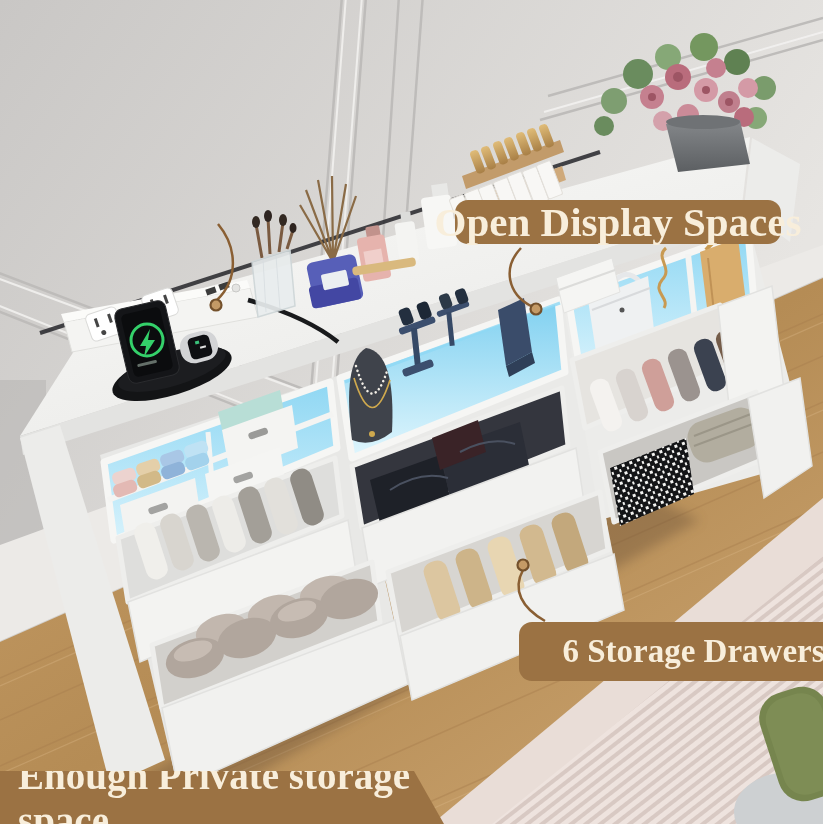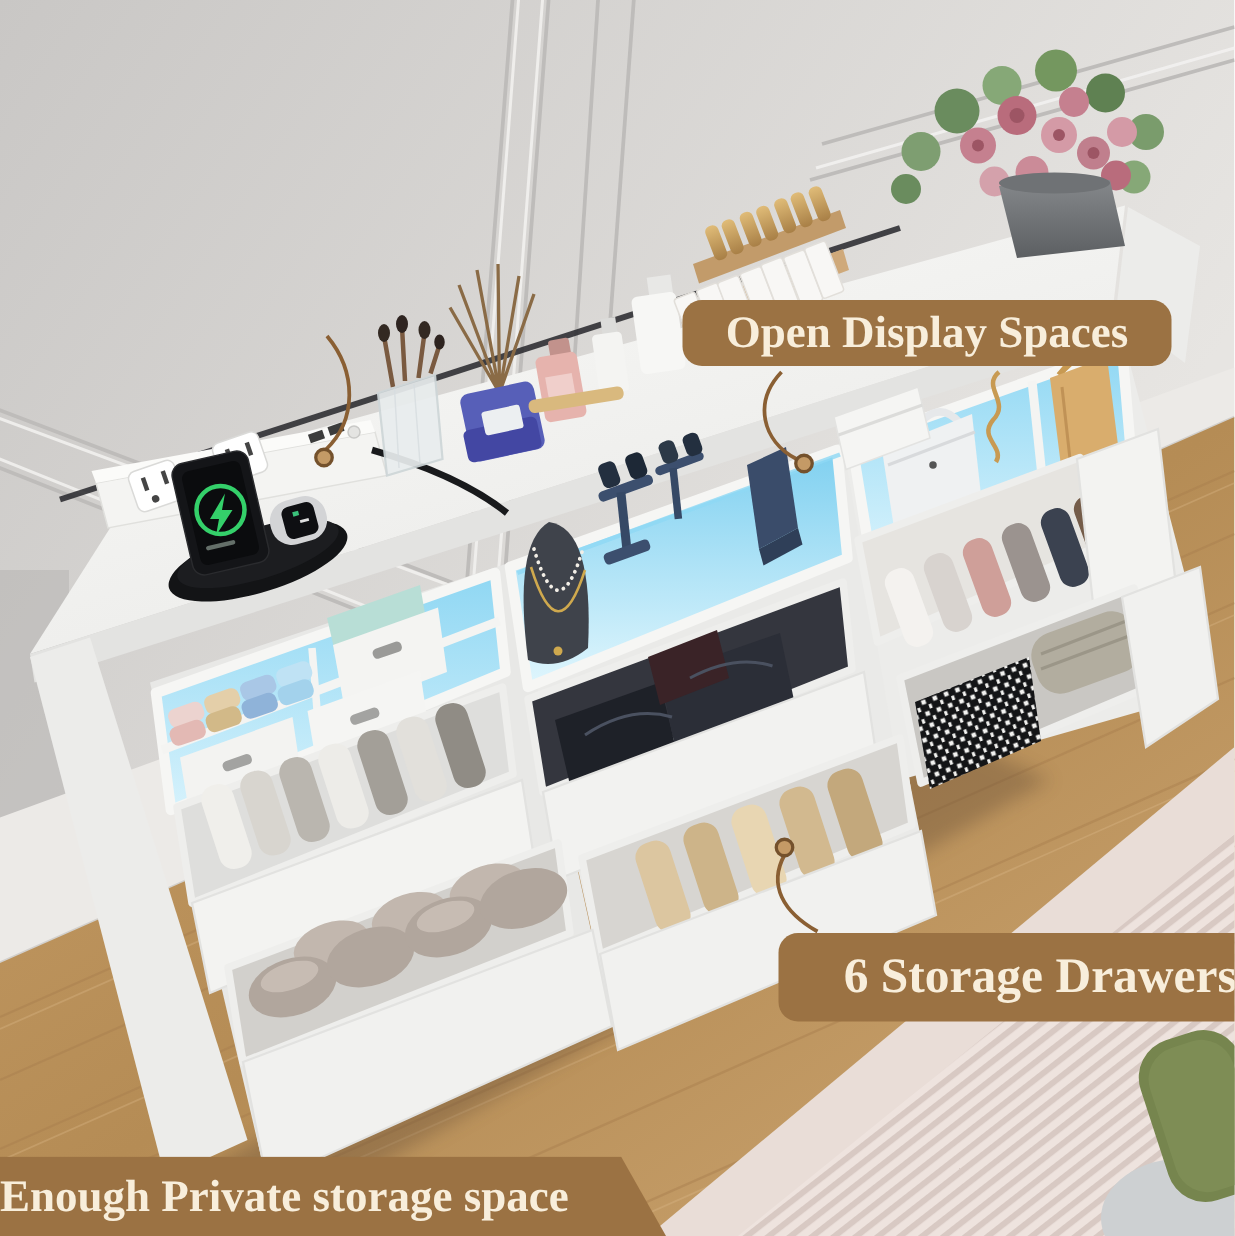"Open Display Spaces" #pill-display { font-size: 30px -> 41px }
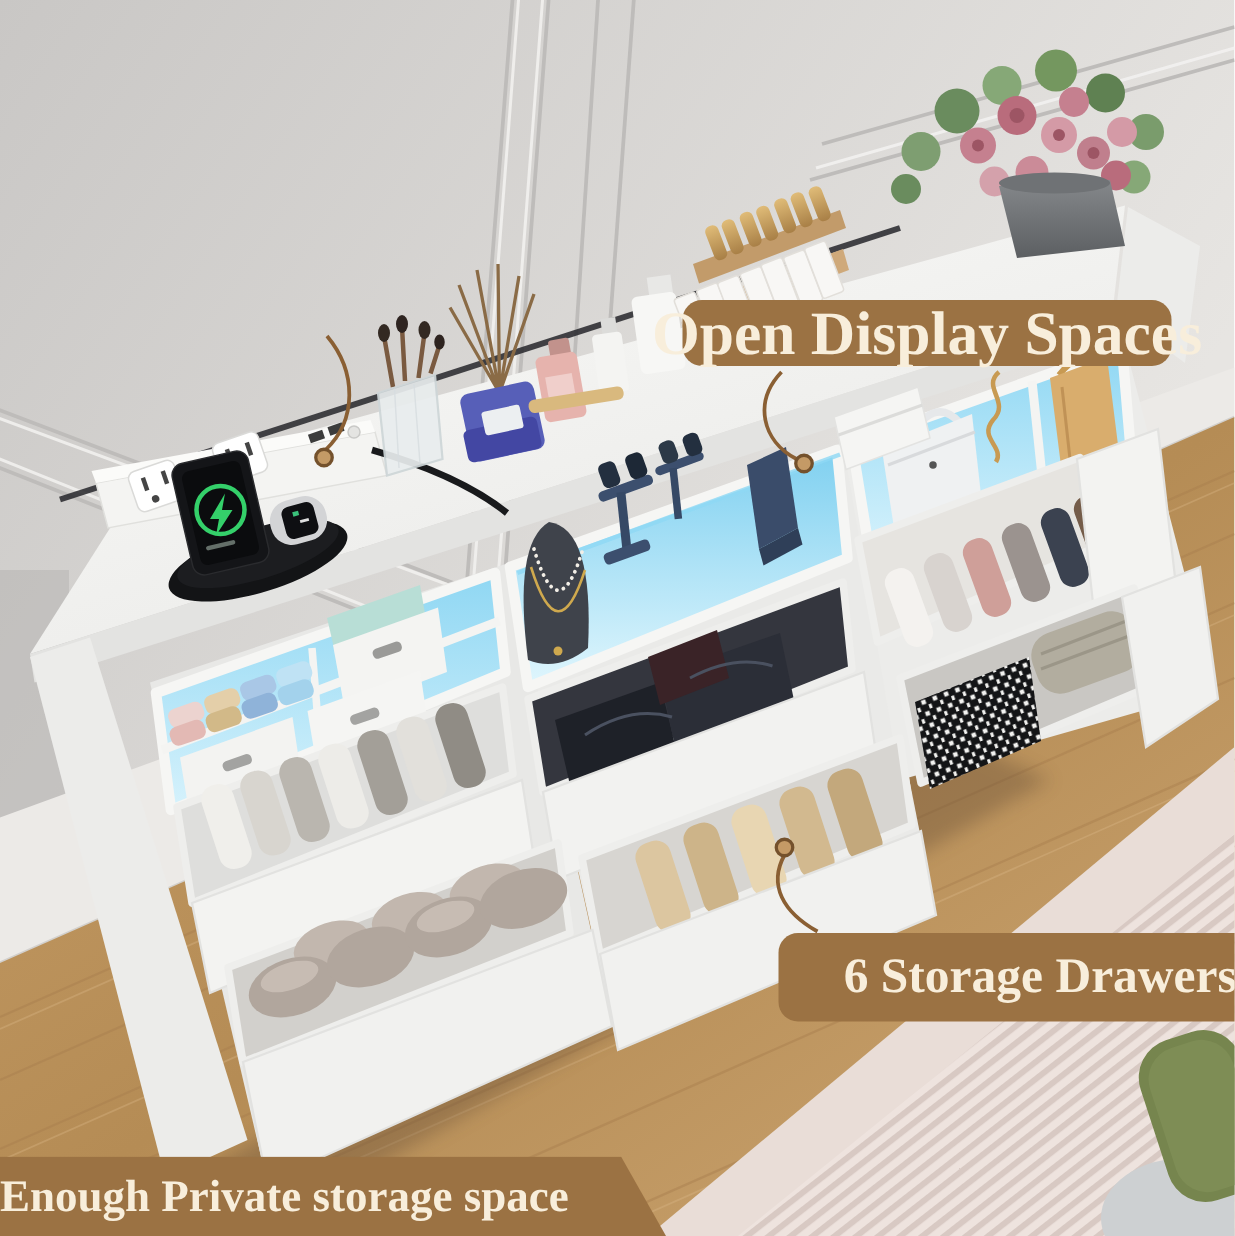"Enough Private storage space" #banner { font-size: 30px -> 39px; padding-left: 0 -> 18px }
